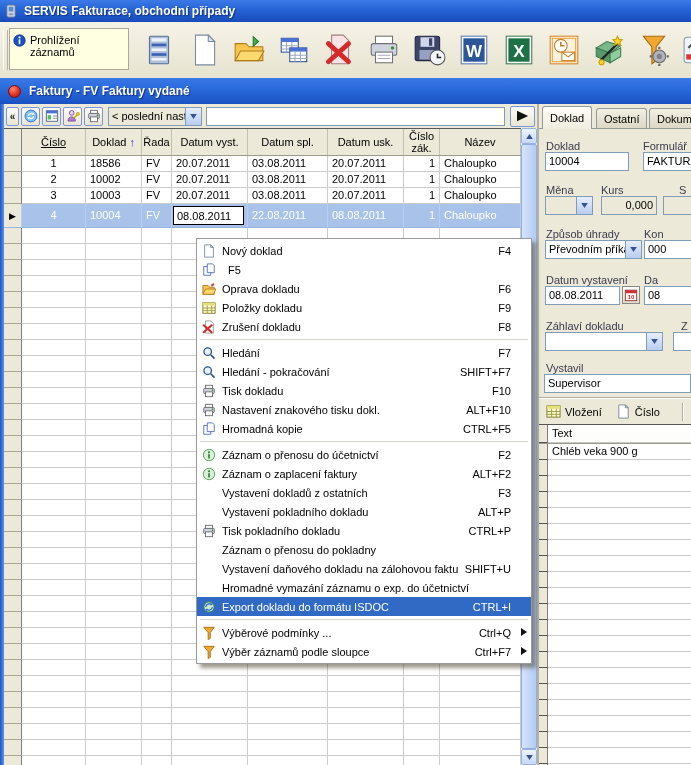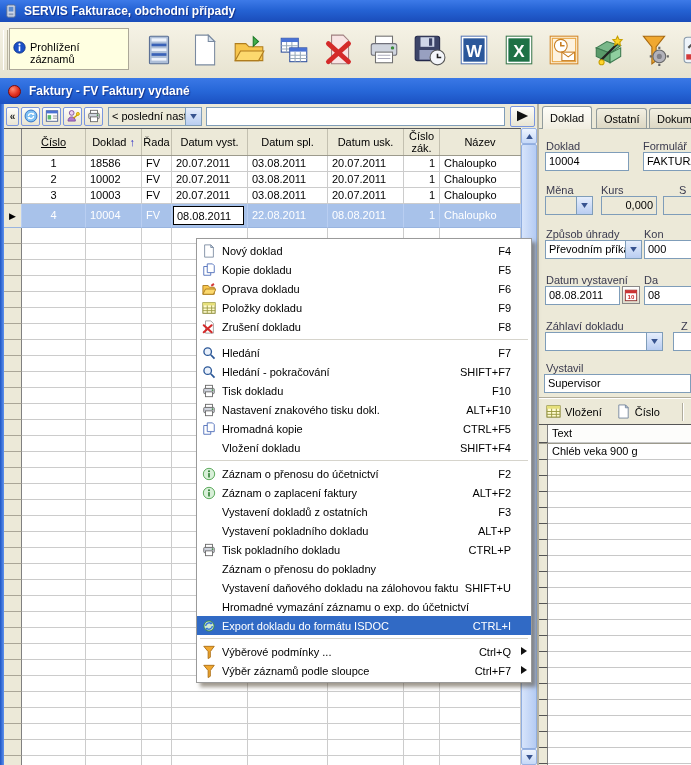"Prohlížení záznamů" #status-box { padding: 12px 3px -> 5px 3px }
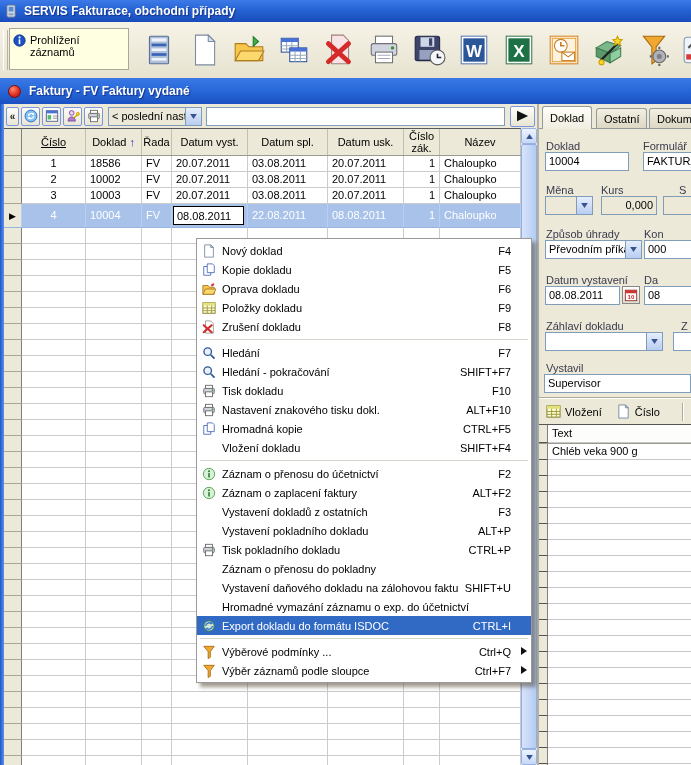"Kopie dokladu" span.lbl { html: <span>Kopie dokladu</span> -> none }
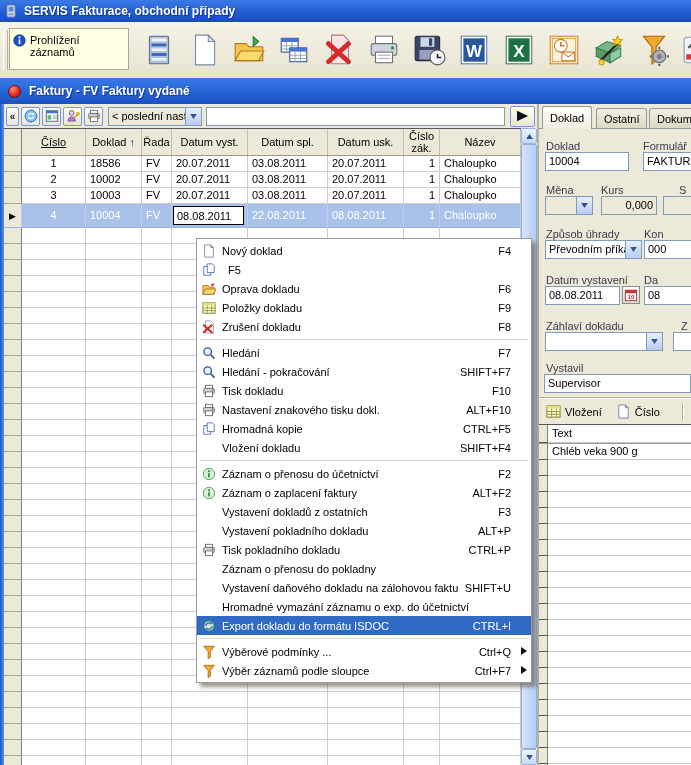"Vložení dokladu" div.mi { html: <div> <span></span> <span>Vložení dokladu</span> <span>SHIFT+F4</span> </div> -> none }
